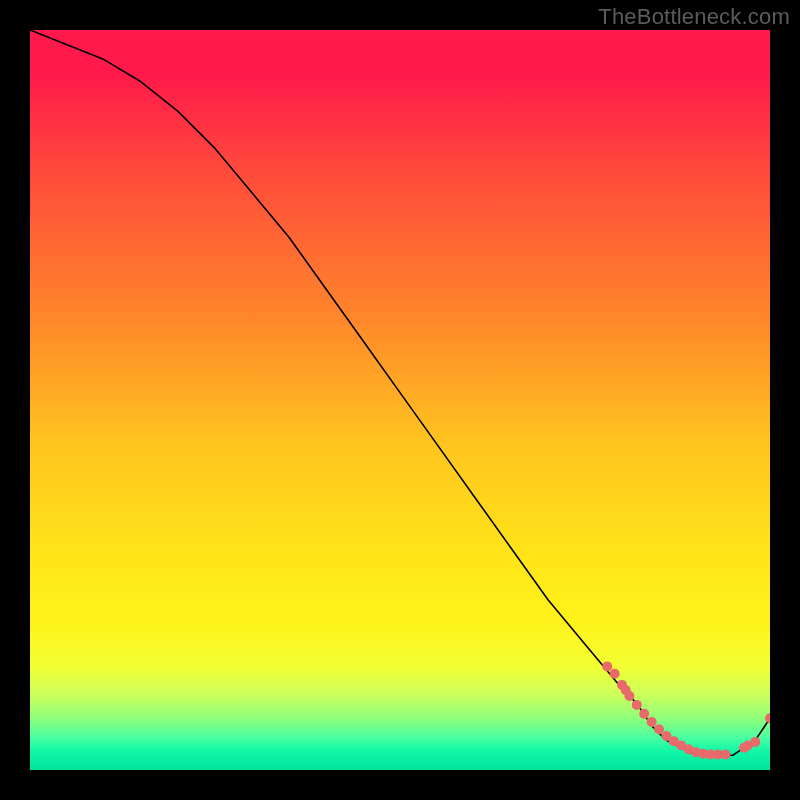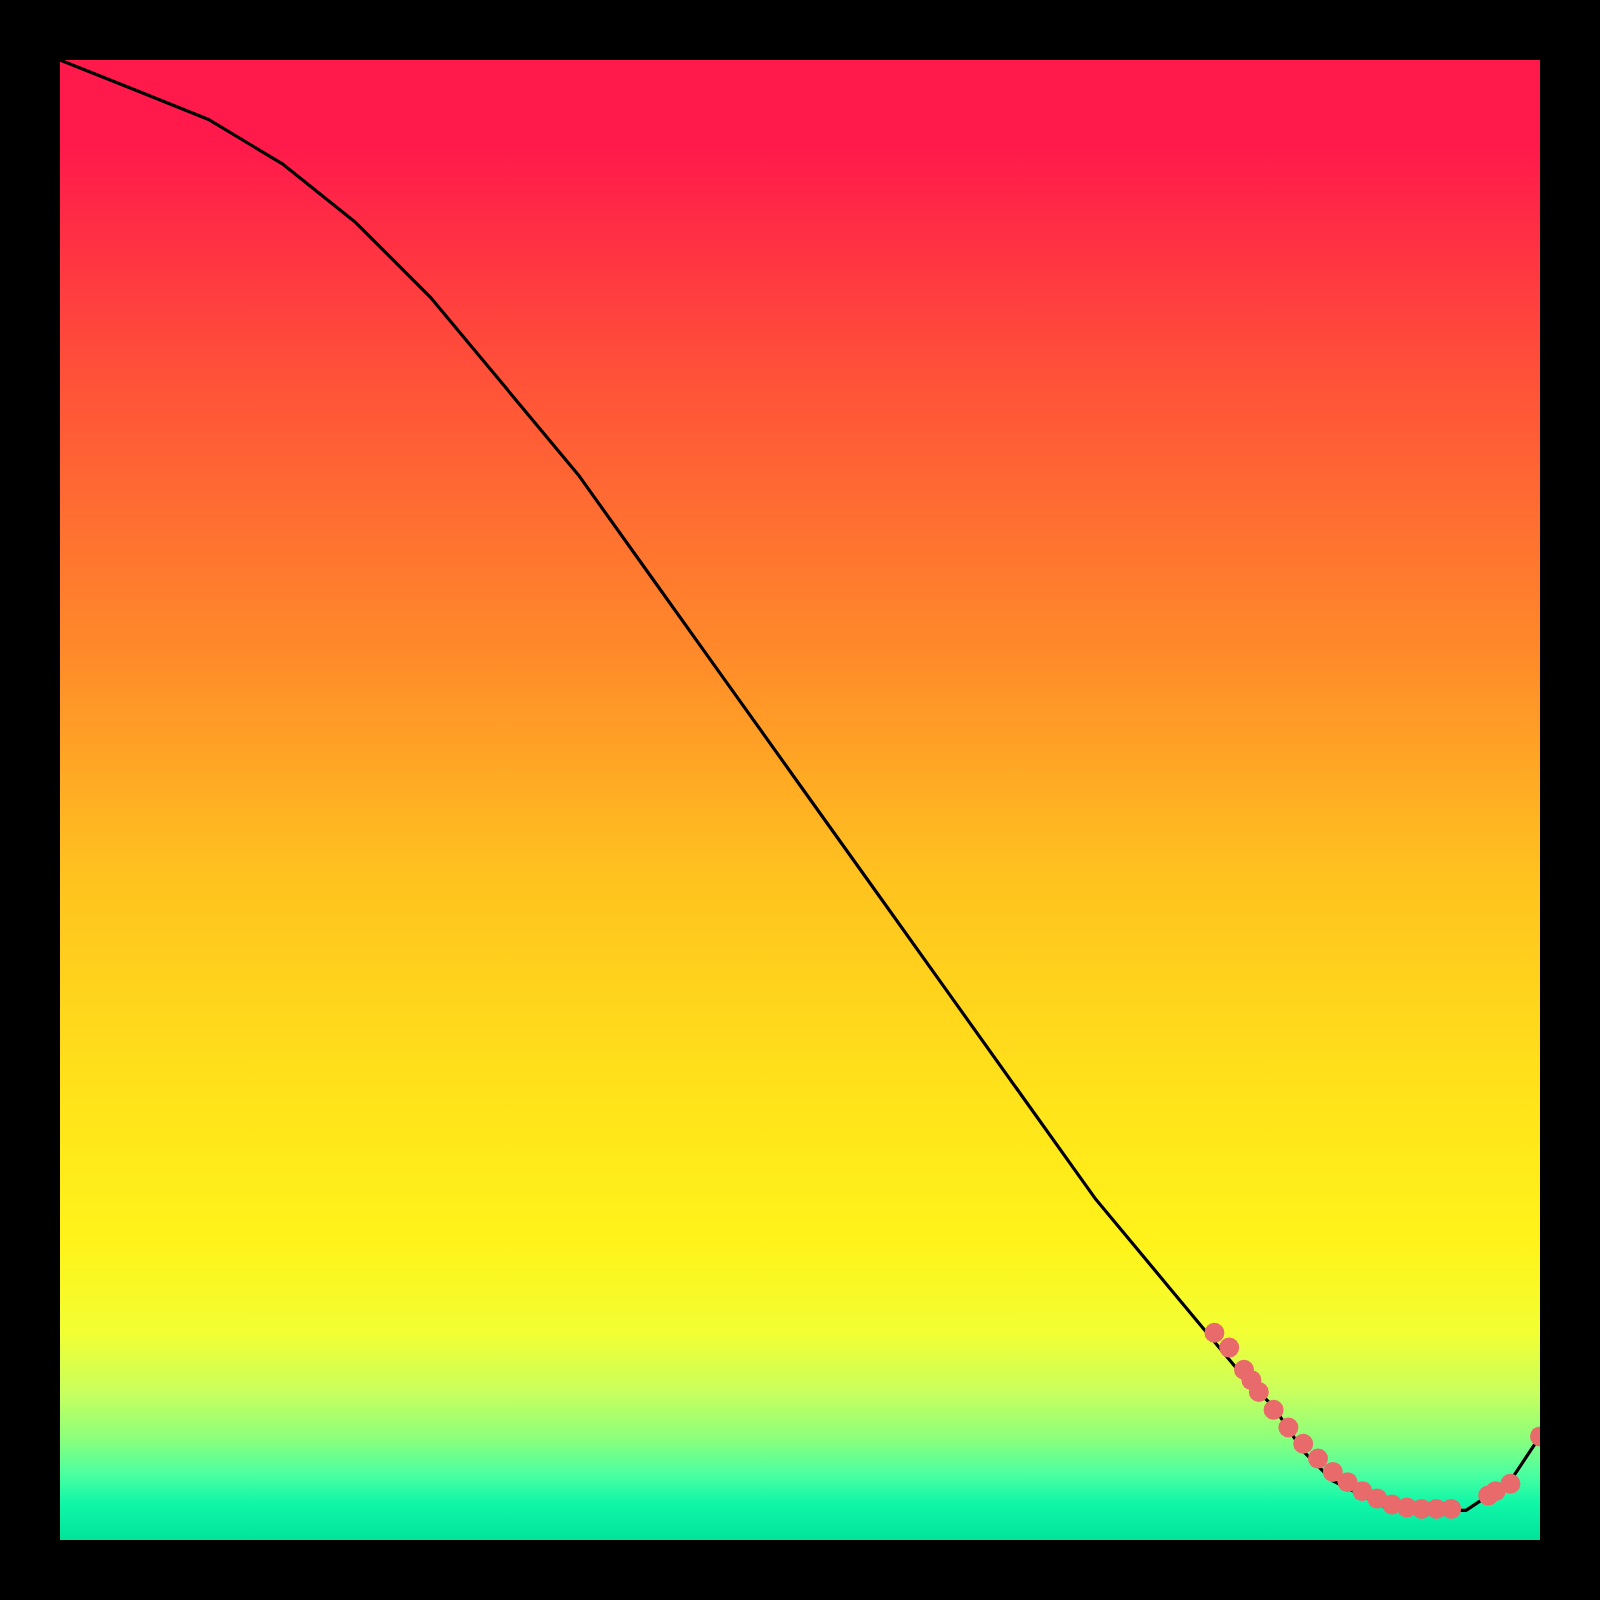"TheBottleneck.com" div.watermark { html: none -> <div>TheBottleneck.com</div> }
